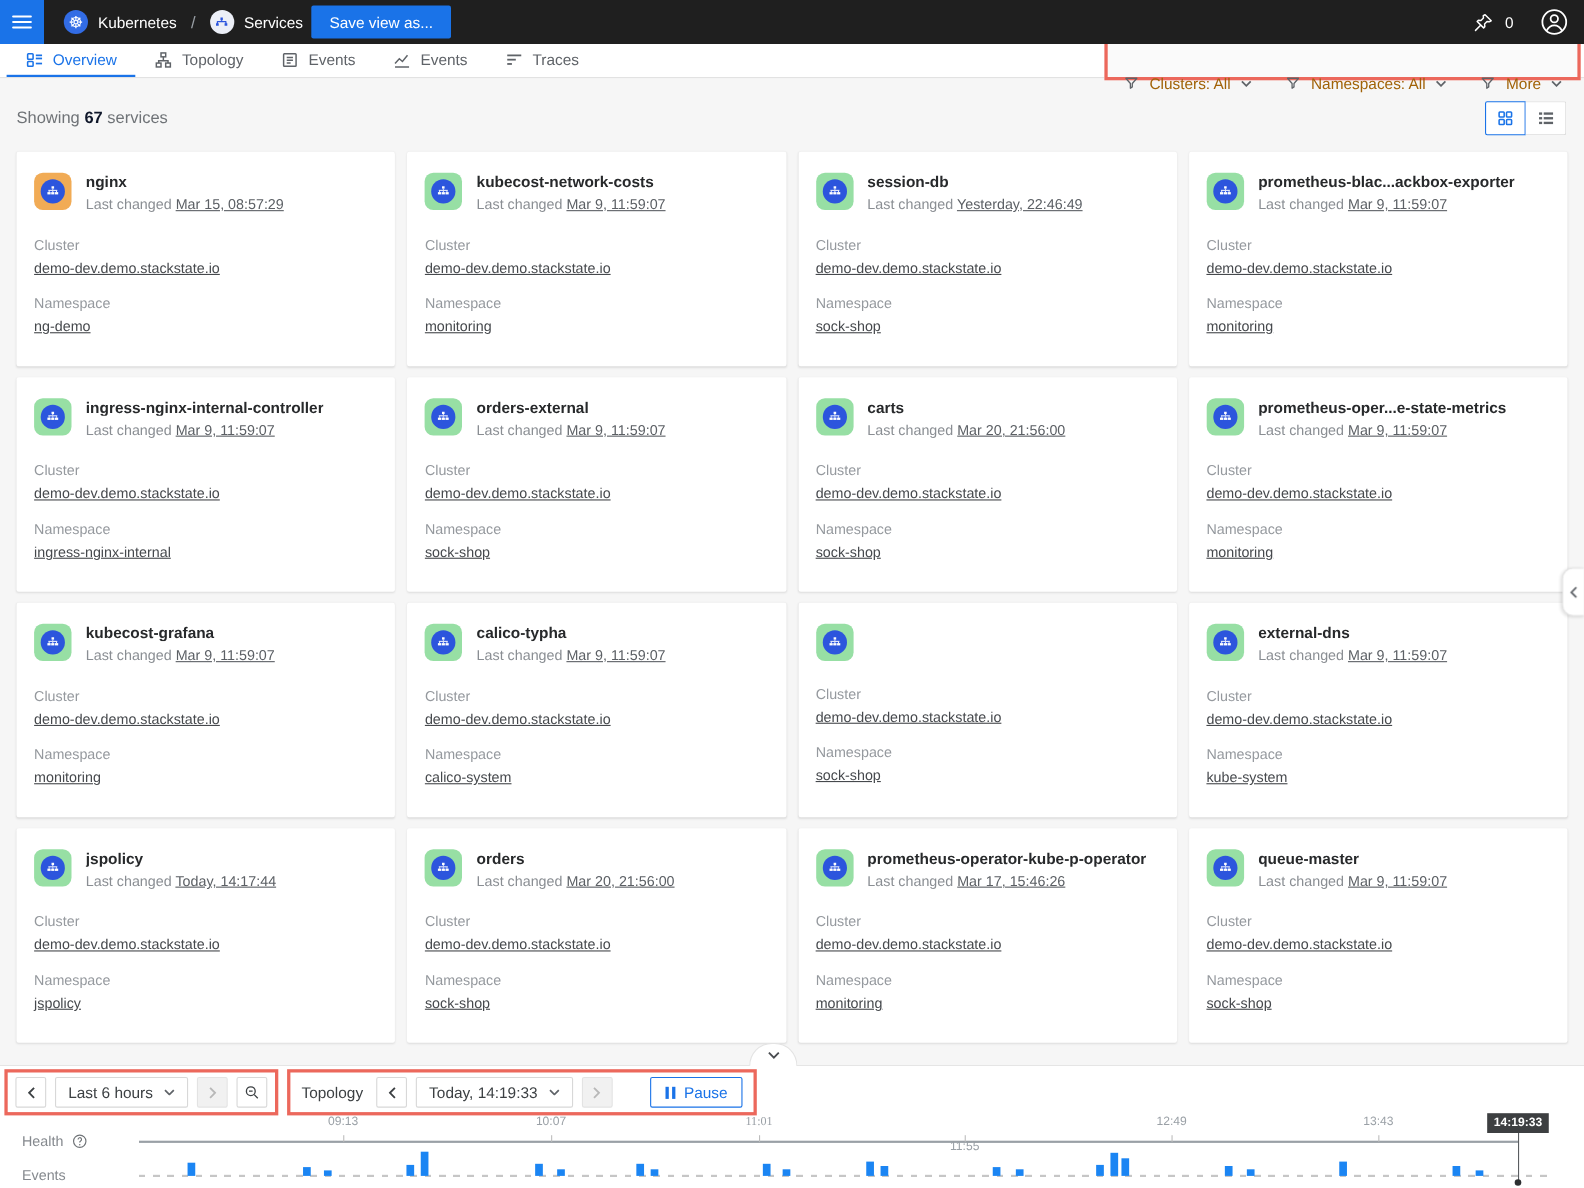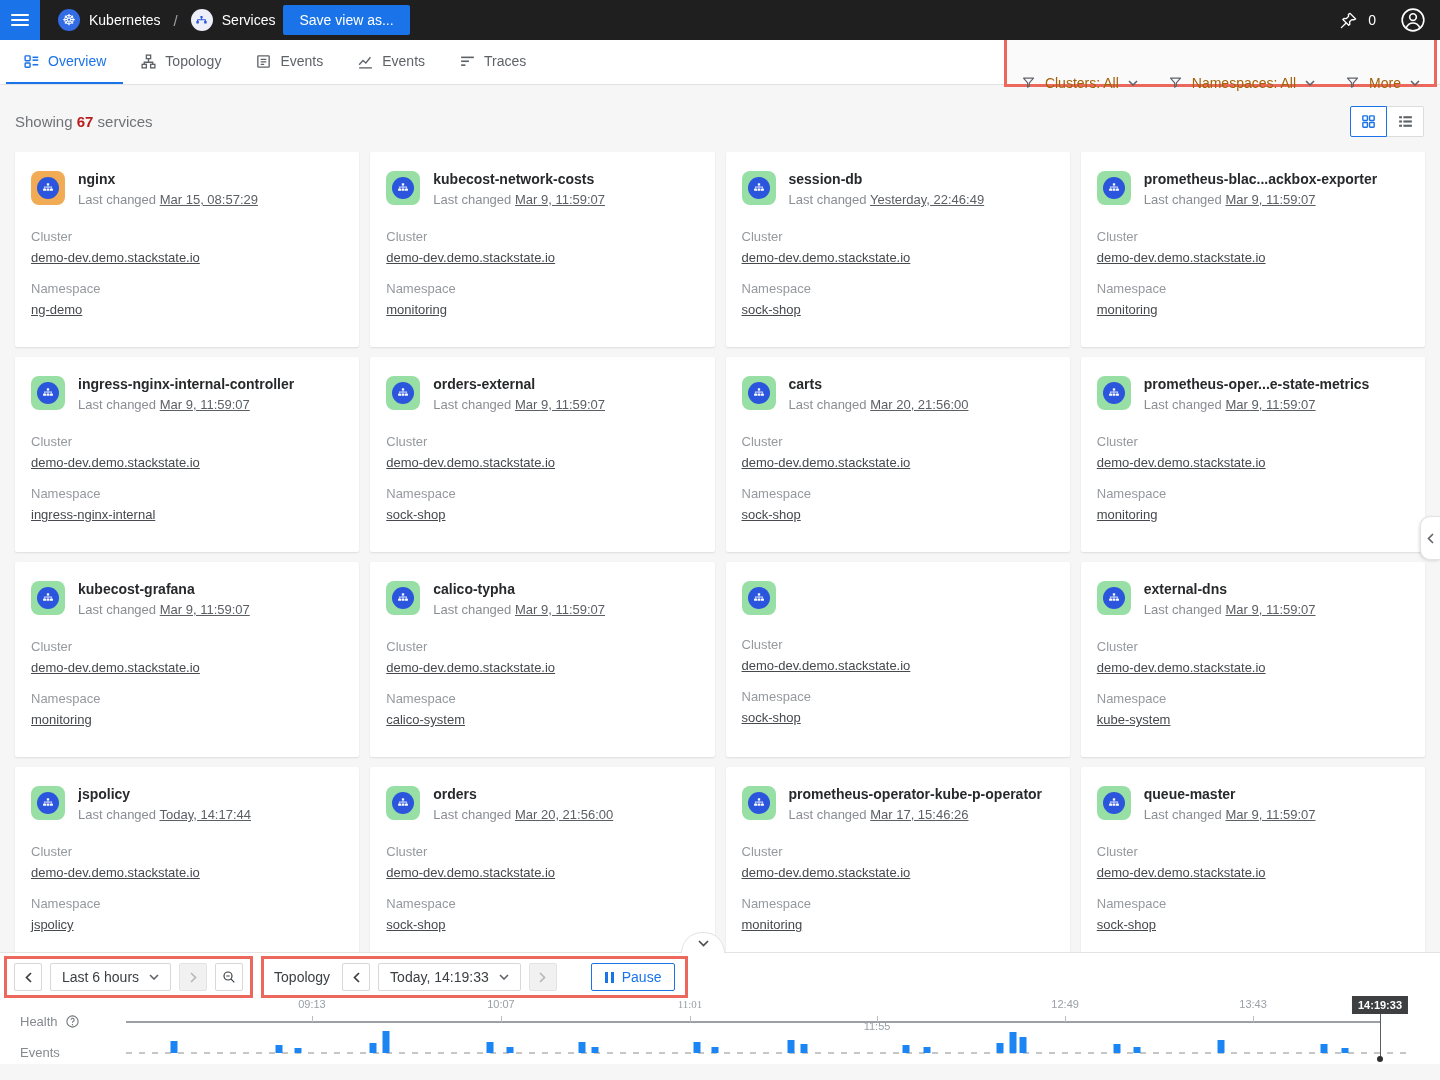"Overview" .tab-bar { height: 45px -> 31px }
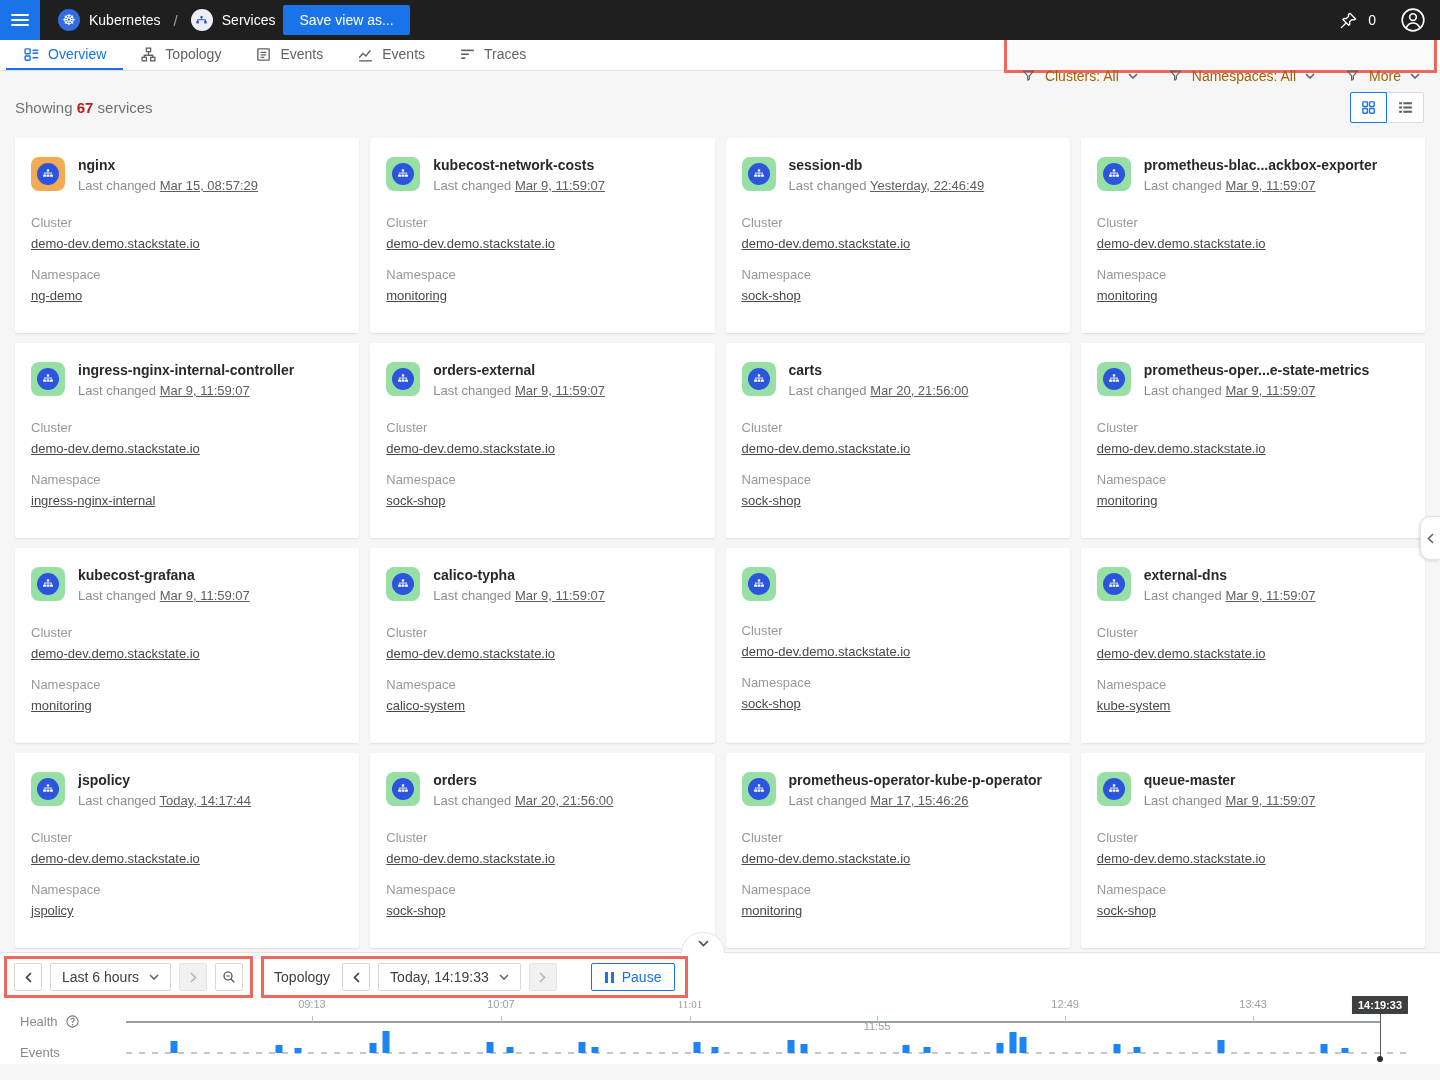"67" .showing-text b { color: #b91c1c -> #0f172a }
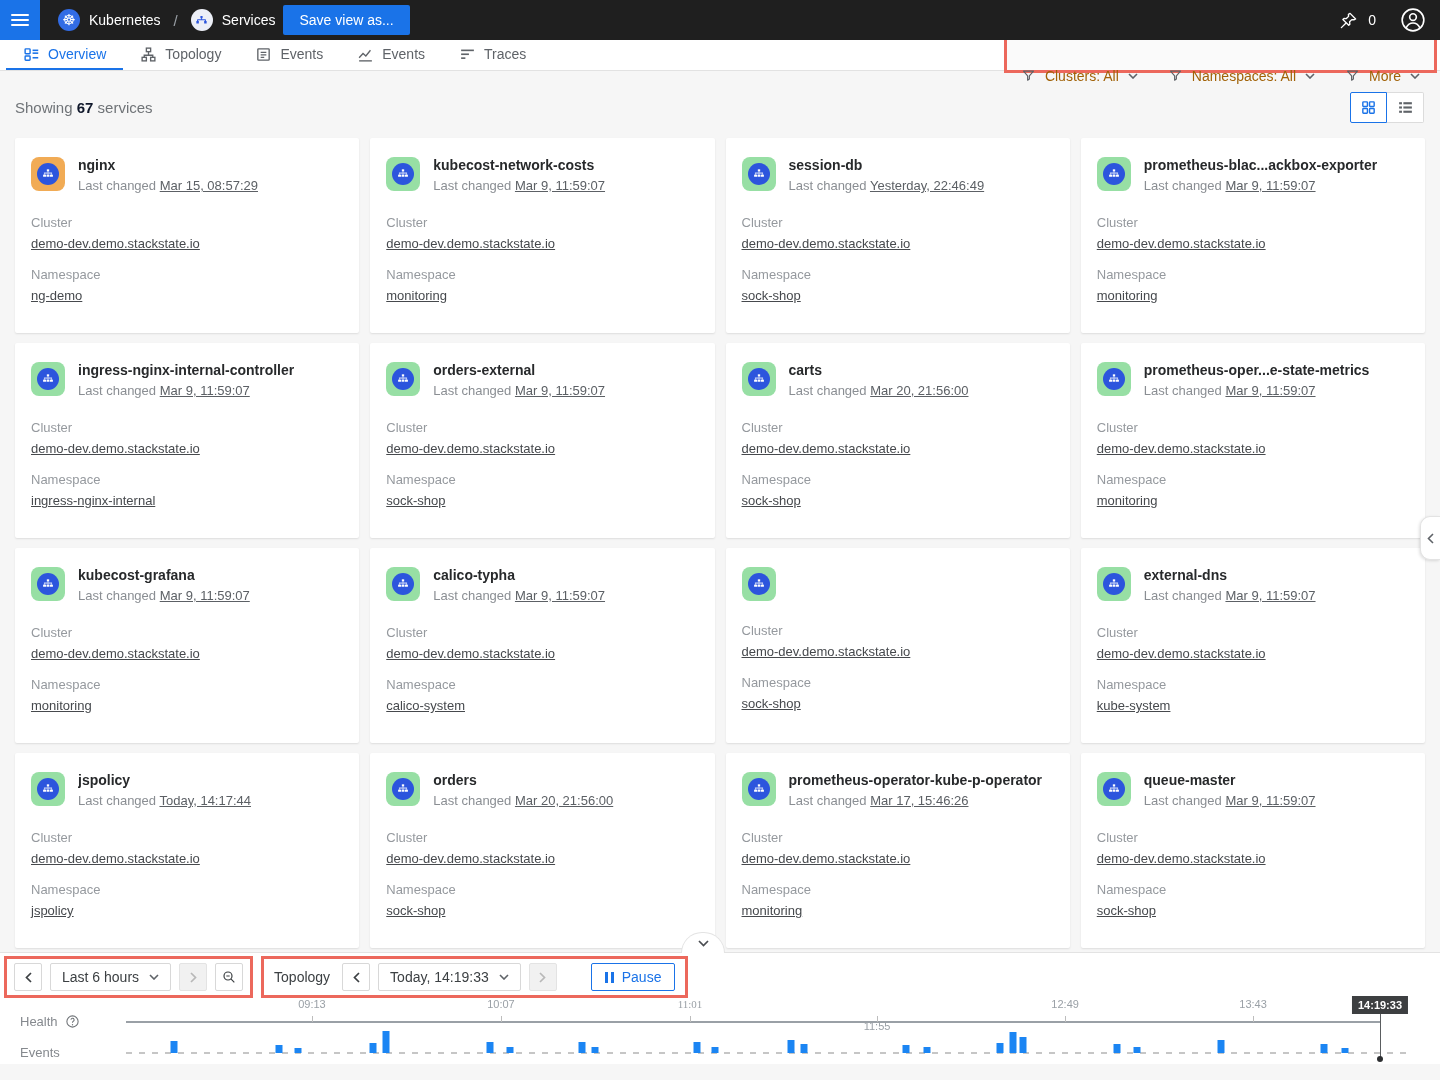"Last 6 hours" .bottom-panel { bottom: 16px -> 0 }
